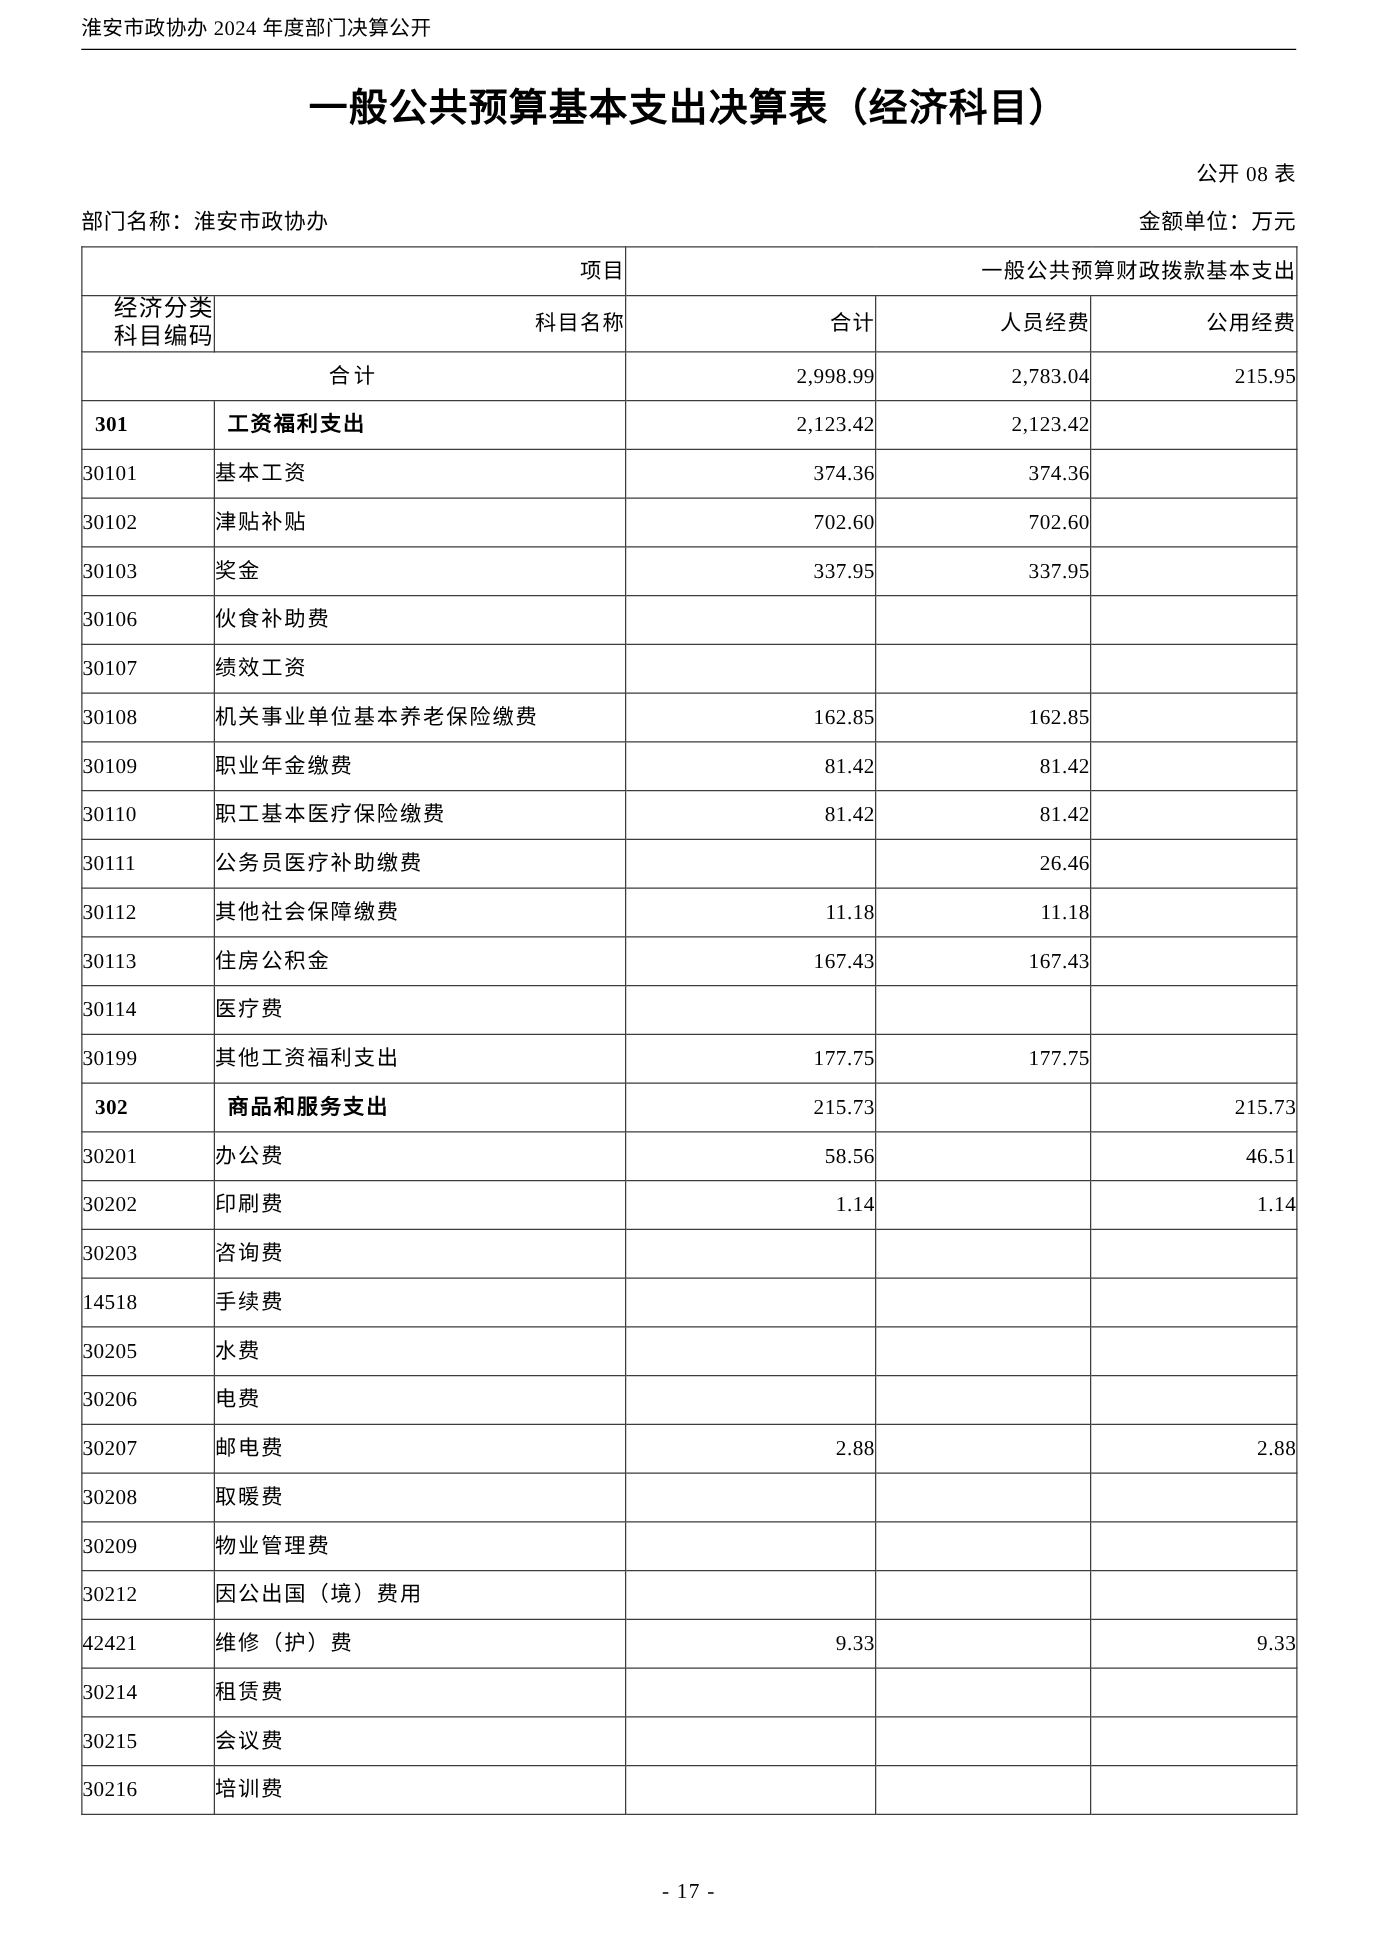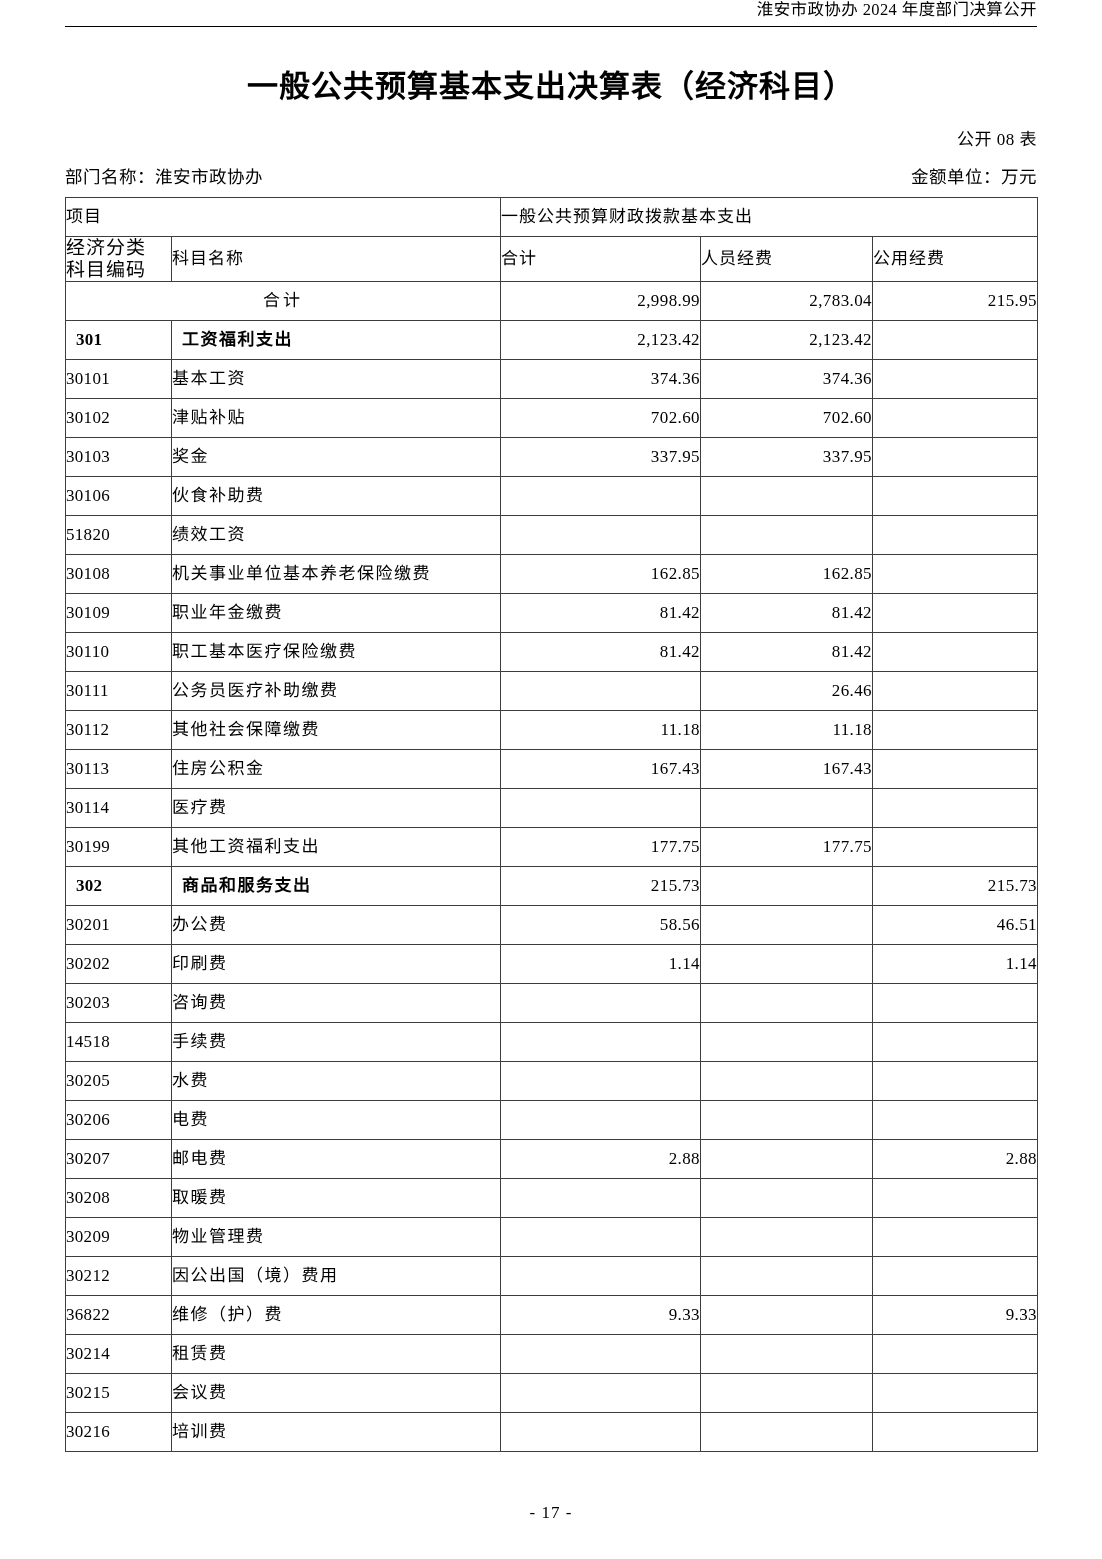"淮安市政协办 2024 年度部门决算公开" .running-header { text-align: right -> none; top: 1px -> 14px }
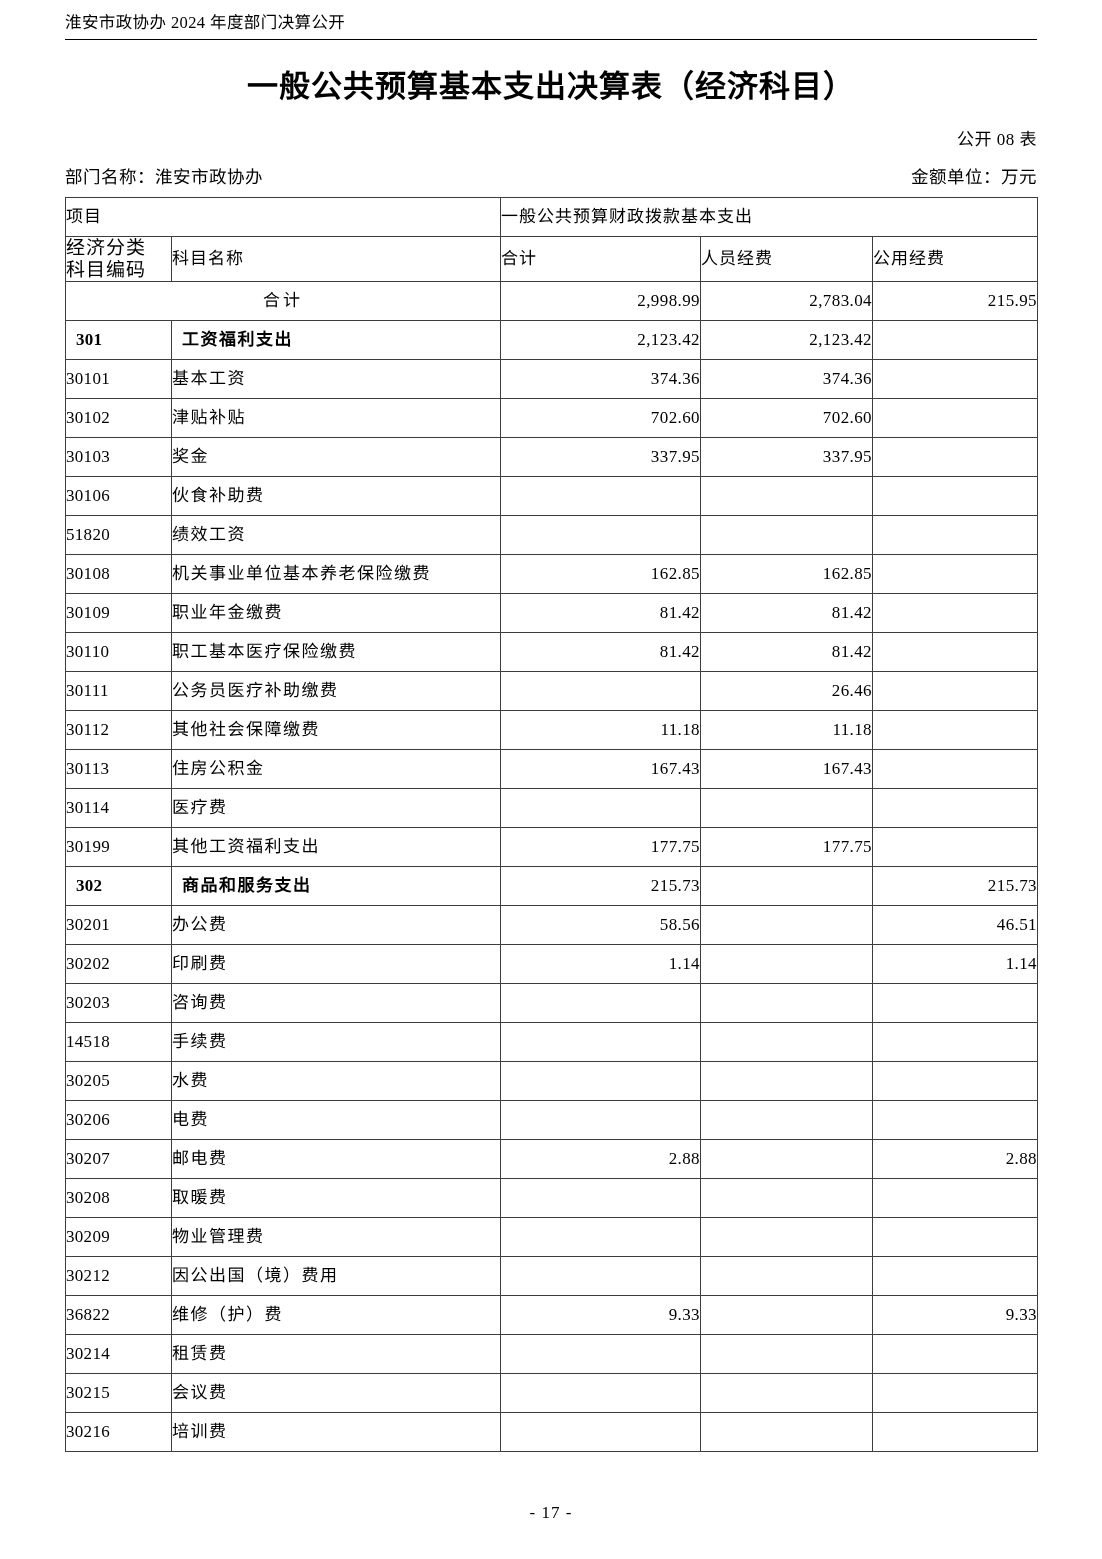"项目" table.decl thead td { text-align: left -> right }
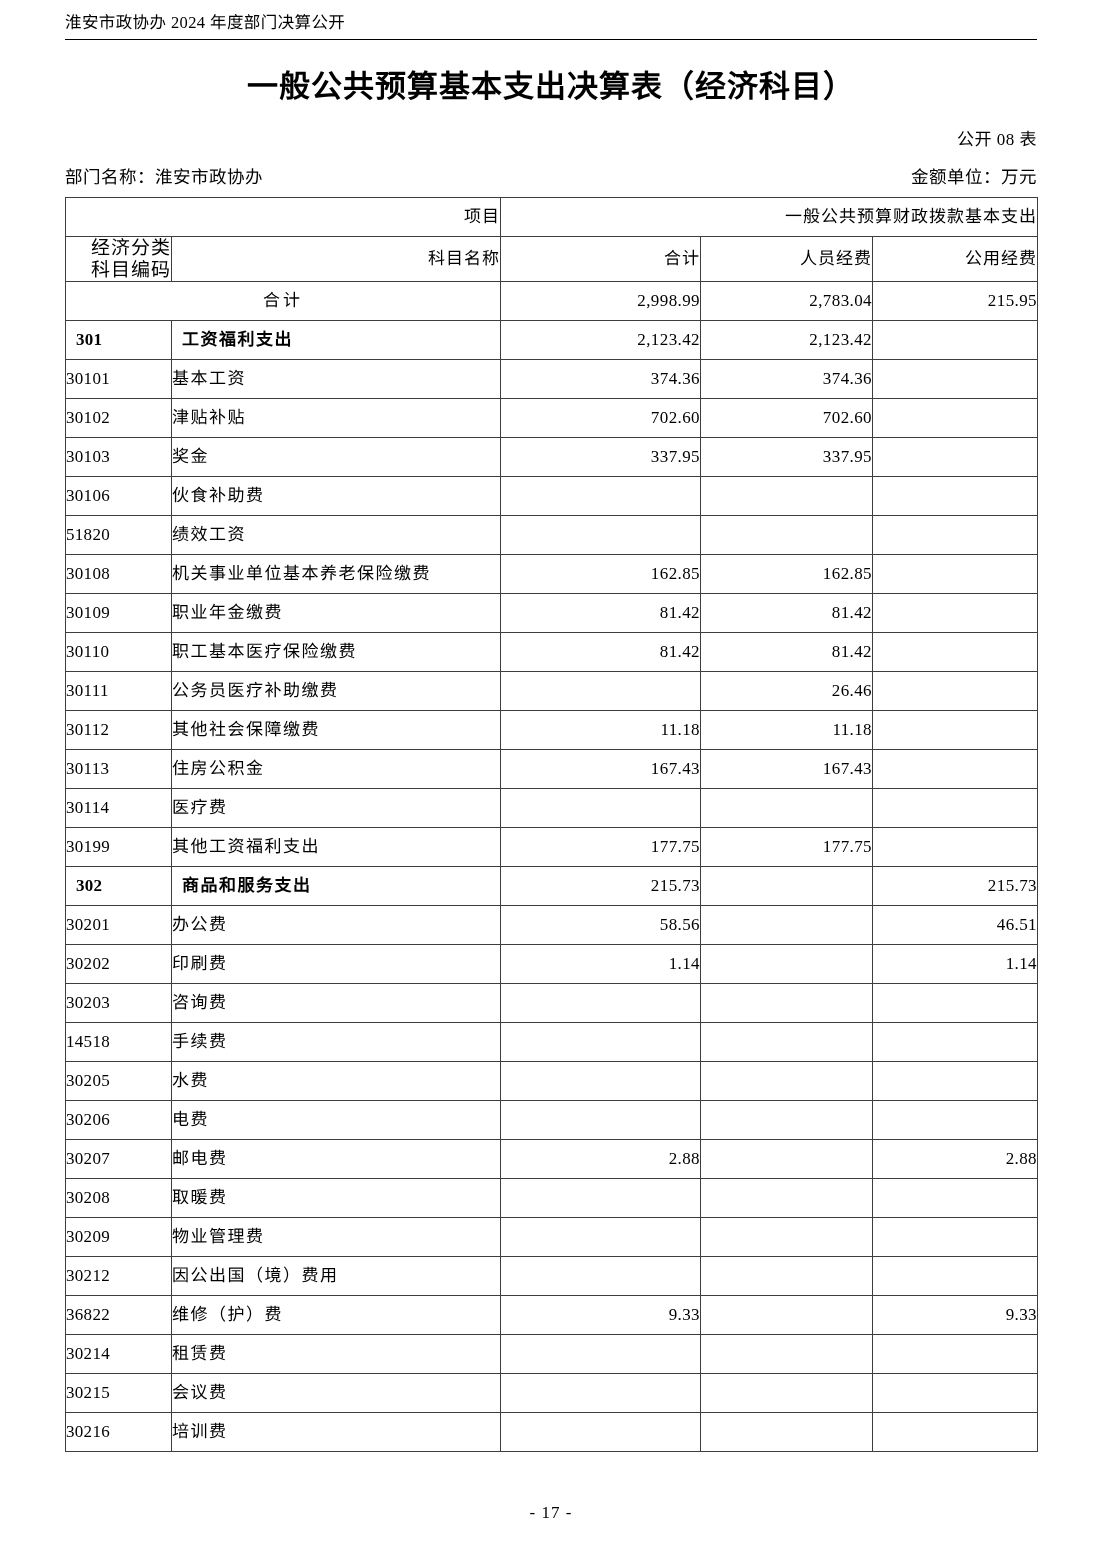"51820" td.code { text: 51820 -> 30107 }
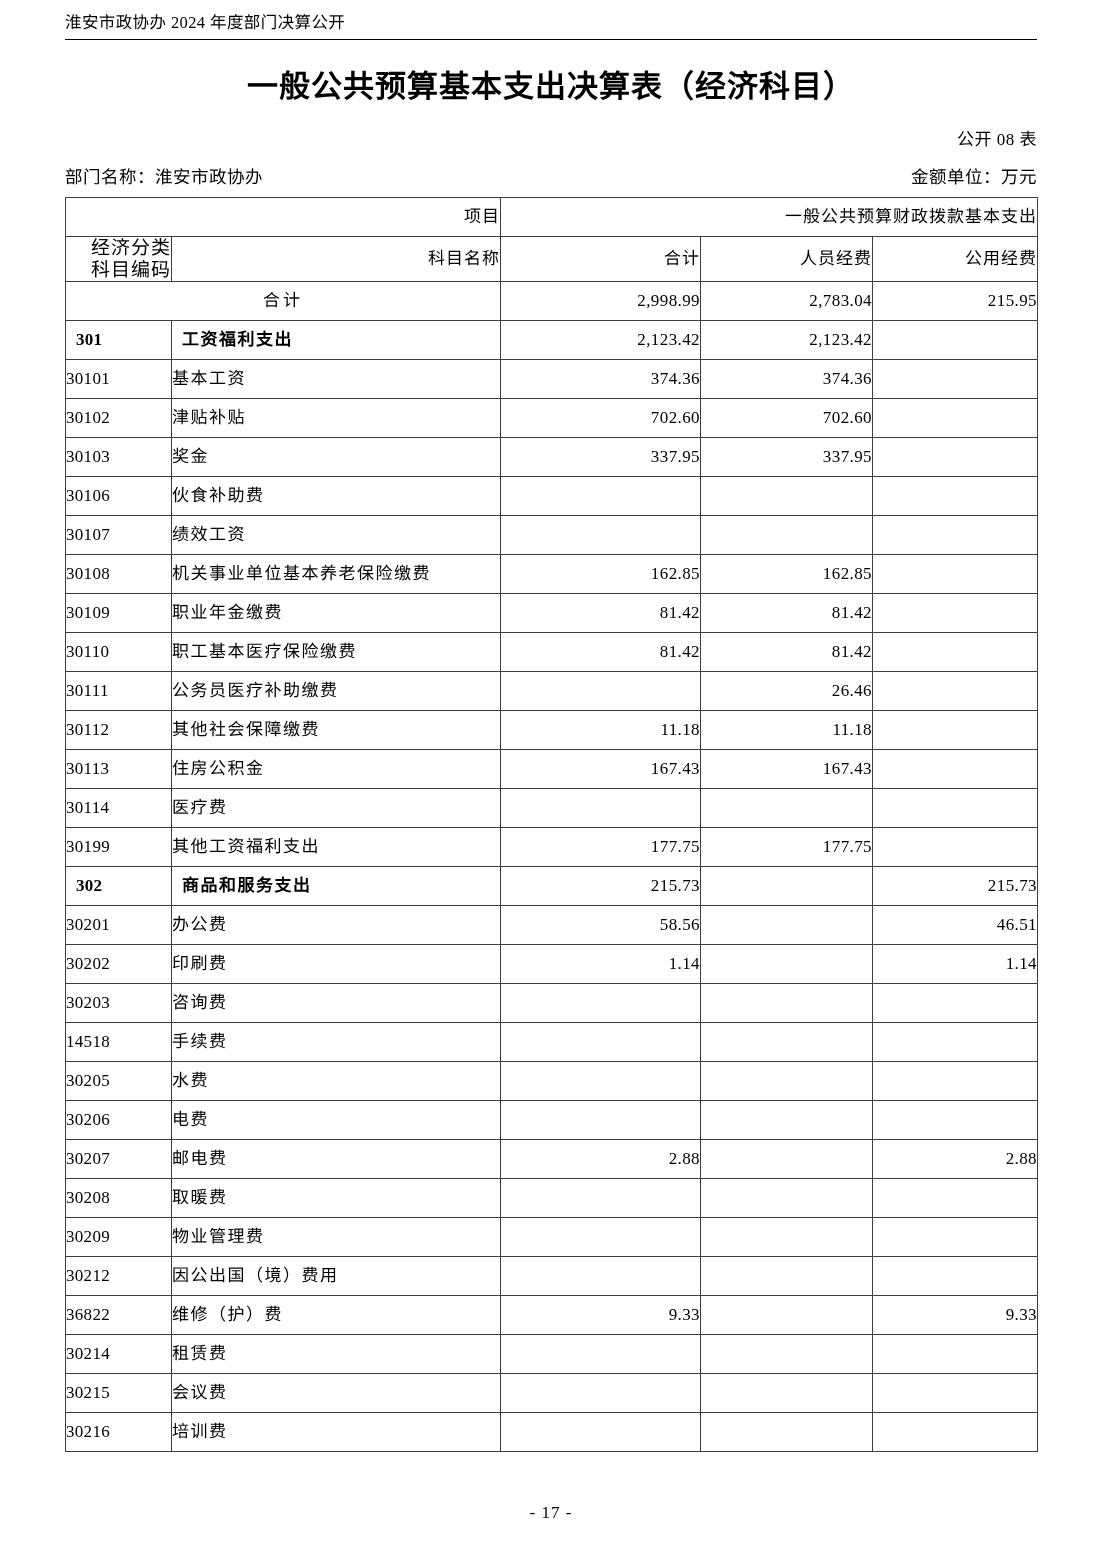"36822" td.code { text: 36822 -> 42421 }
